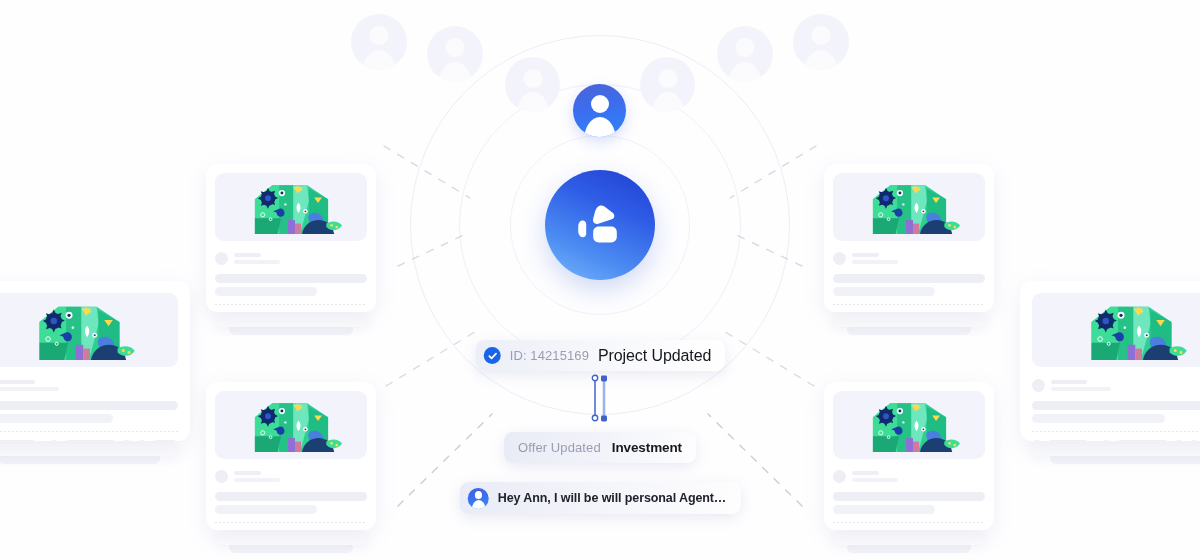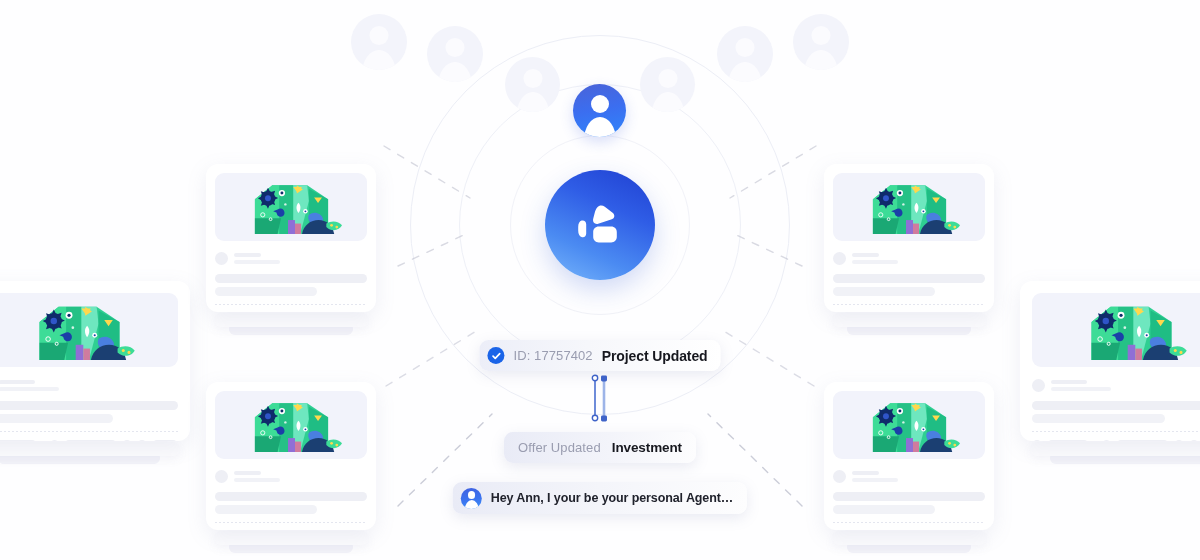"ID: 17757402" span.t1 { text: 17757402 -> 14215169 }
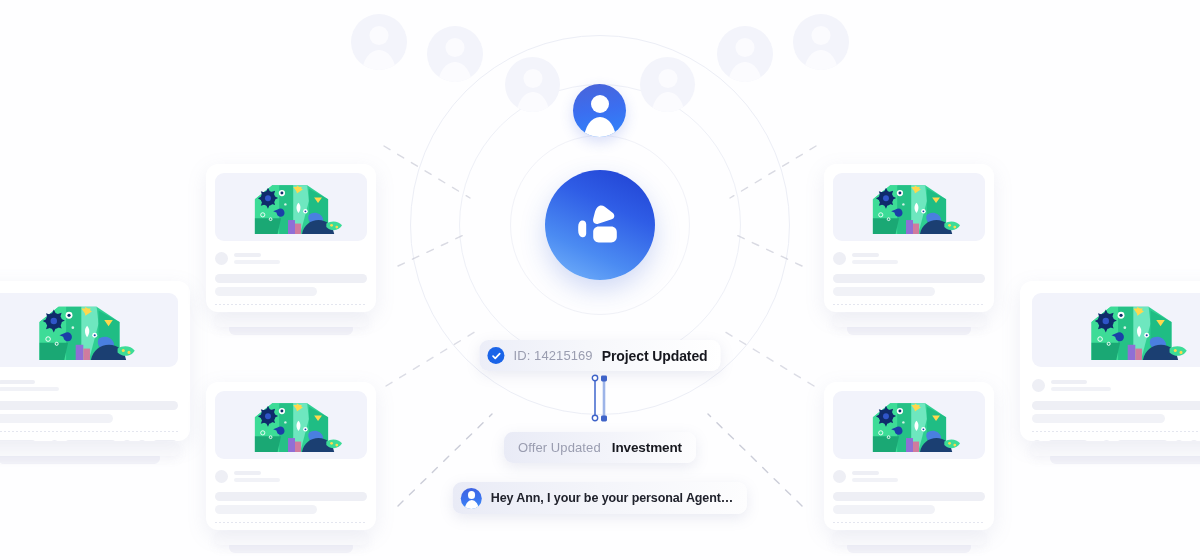"Project Updated" .chip-id .t2 { font-size: 14px -> 16px; font-weight: 700 -> 400 }
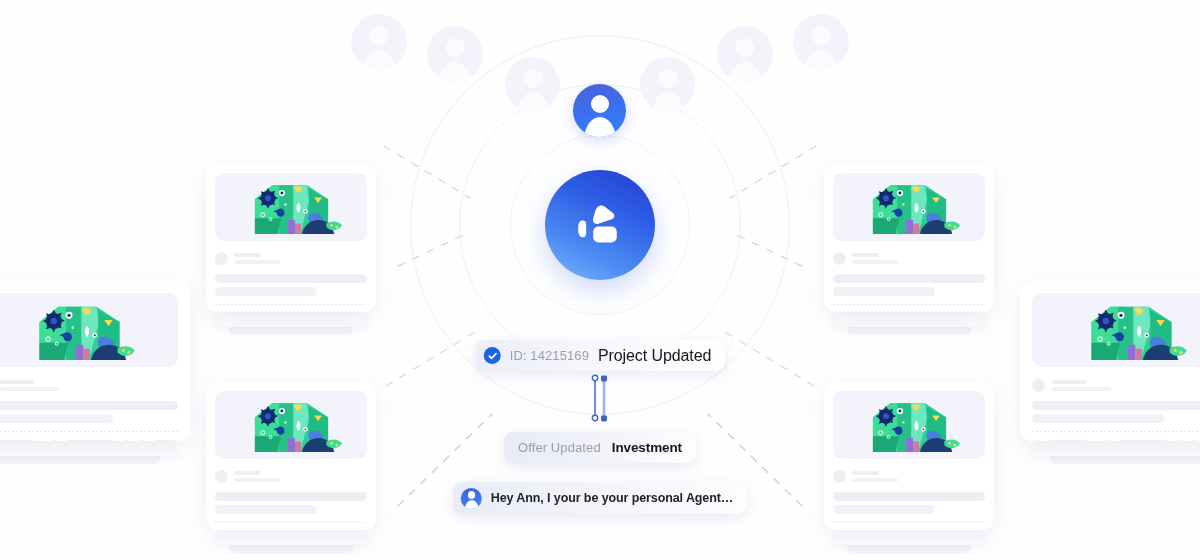"Hey Ann, I your be" span.t1 { text: your be your -> will be will }
